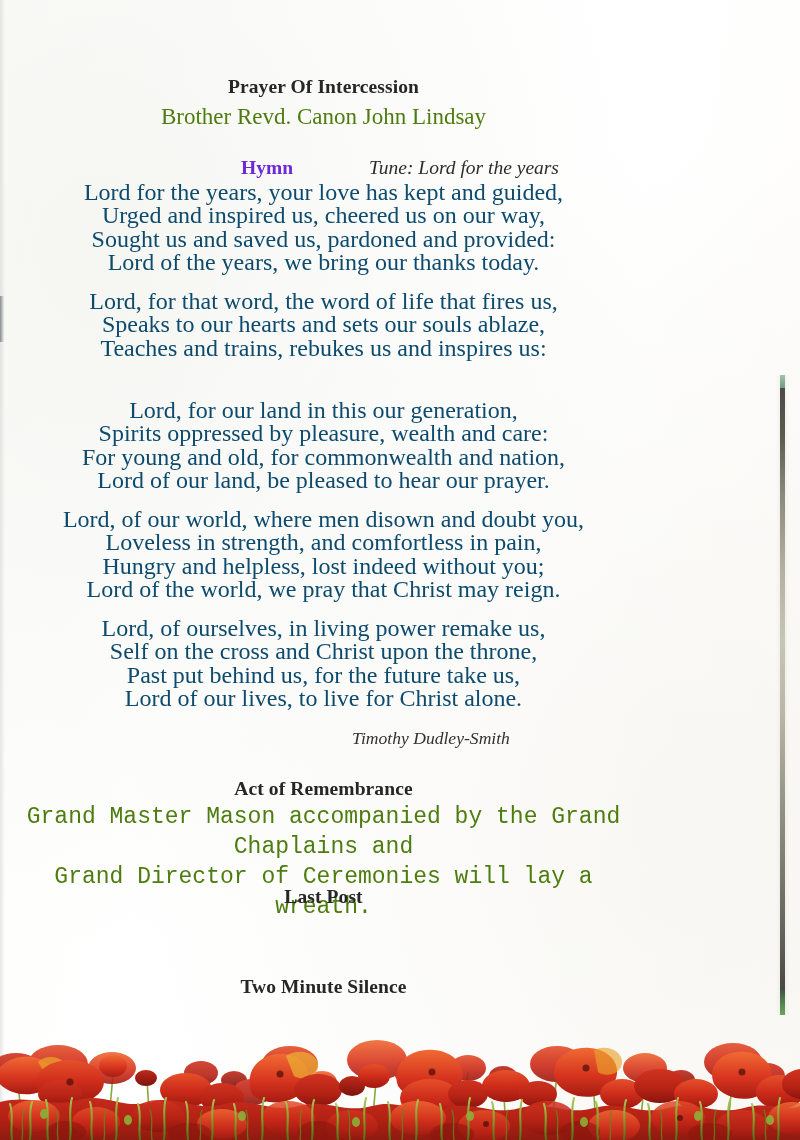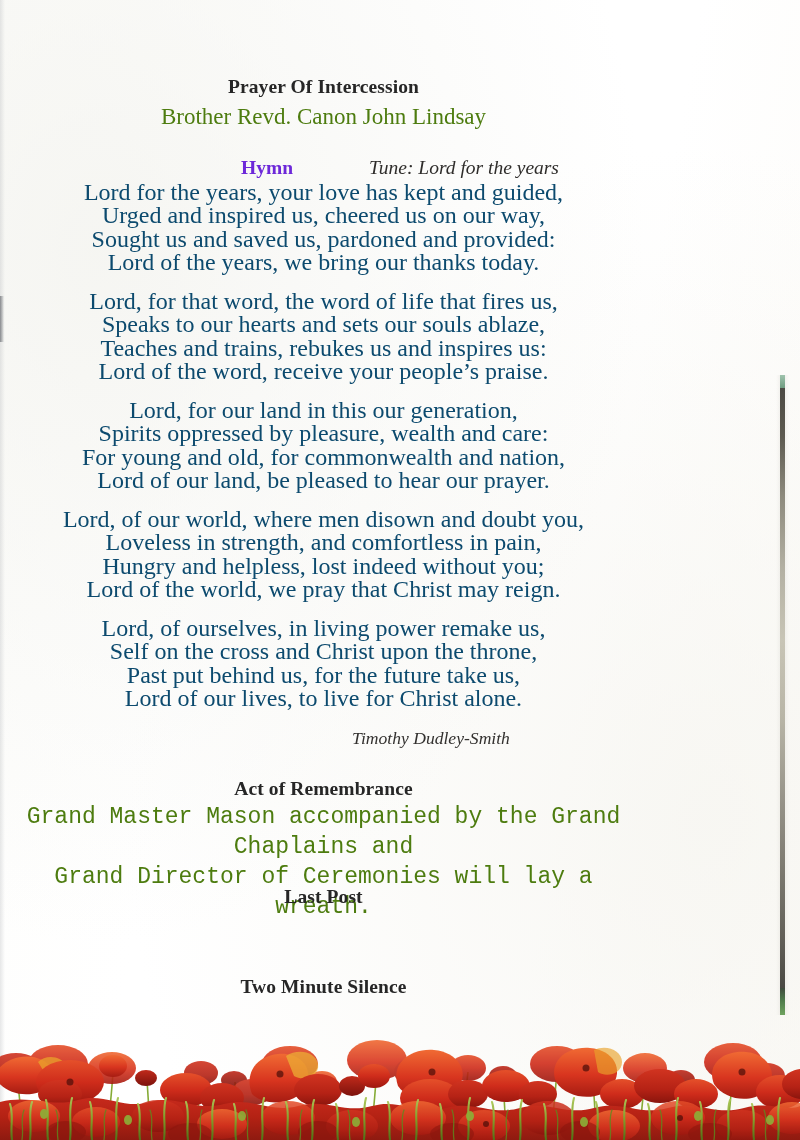"Lord of the word, receive" div.verse-line { html: <div>Lord of the word, receive your people’s praise.</div> -> none }
